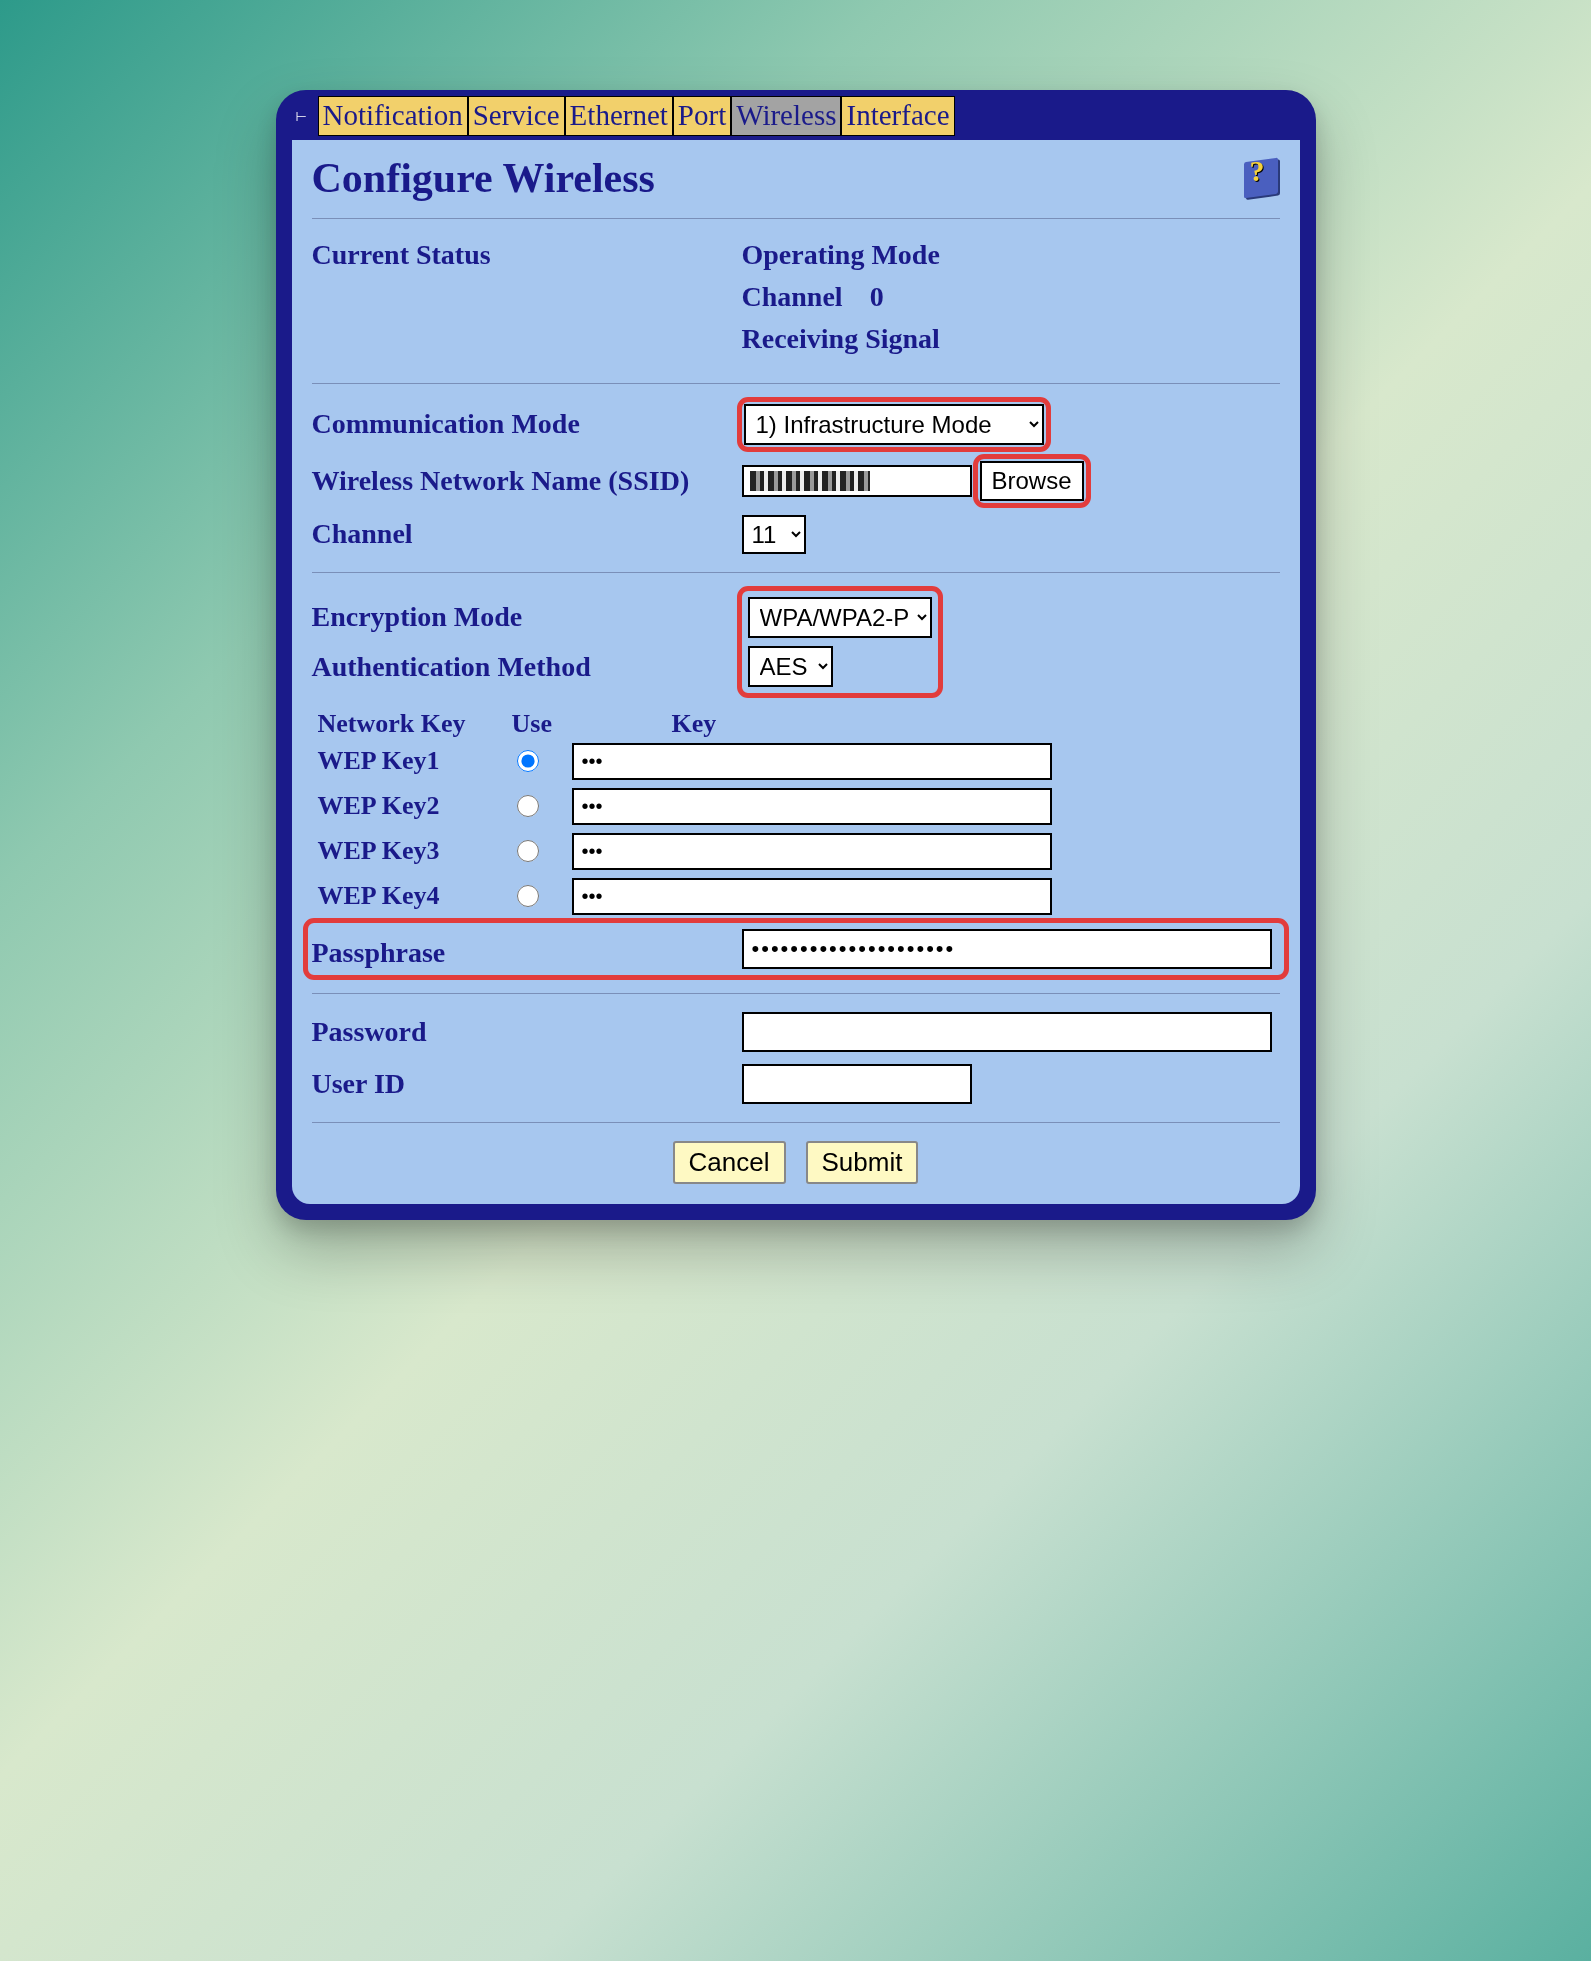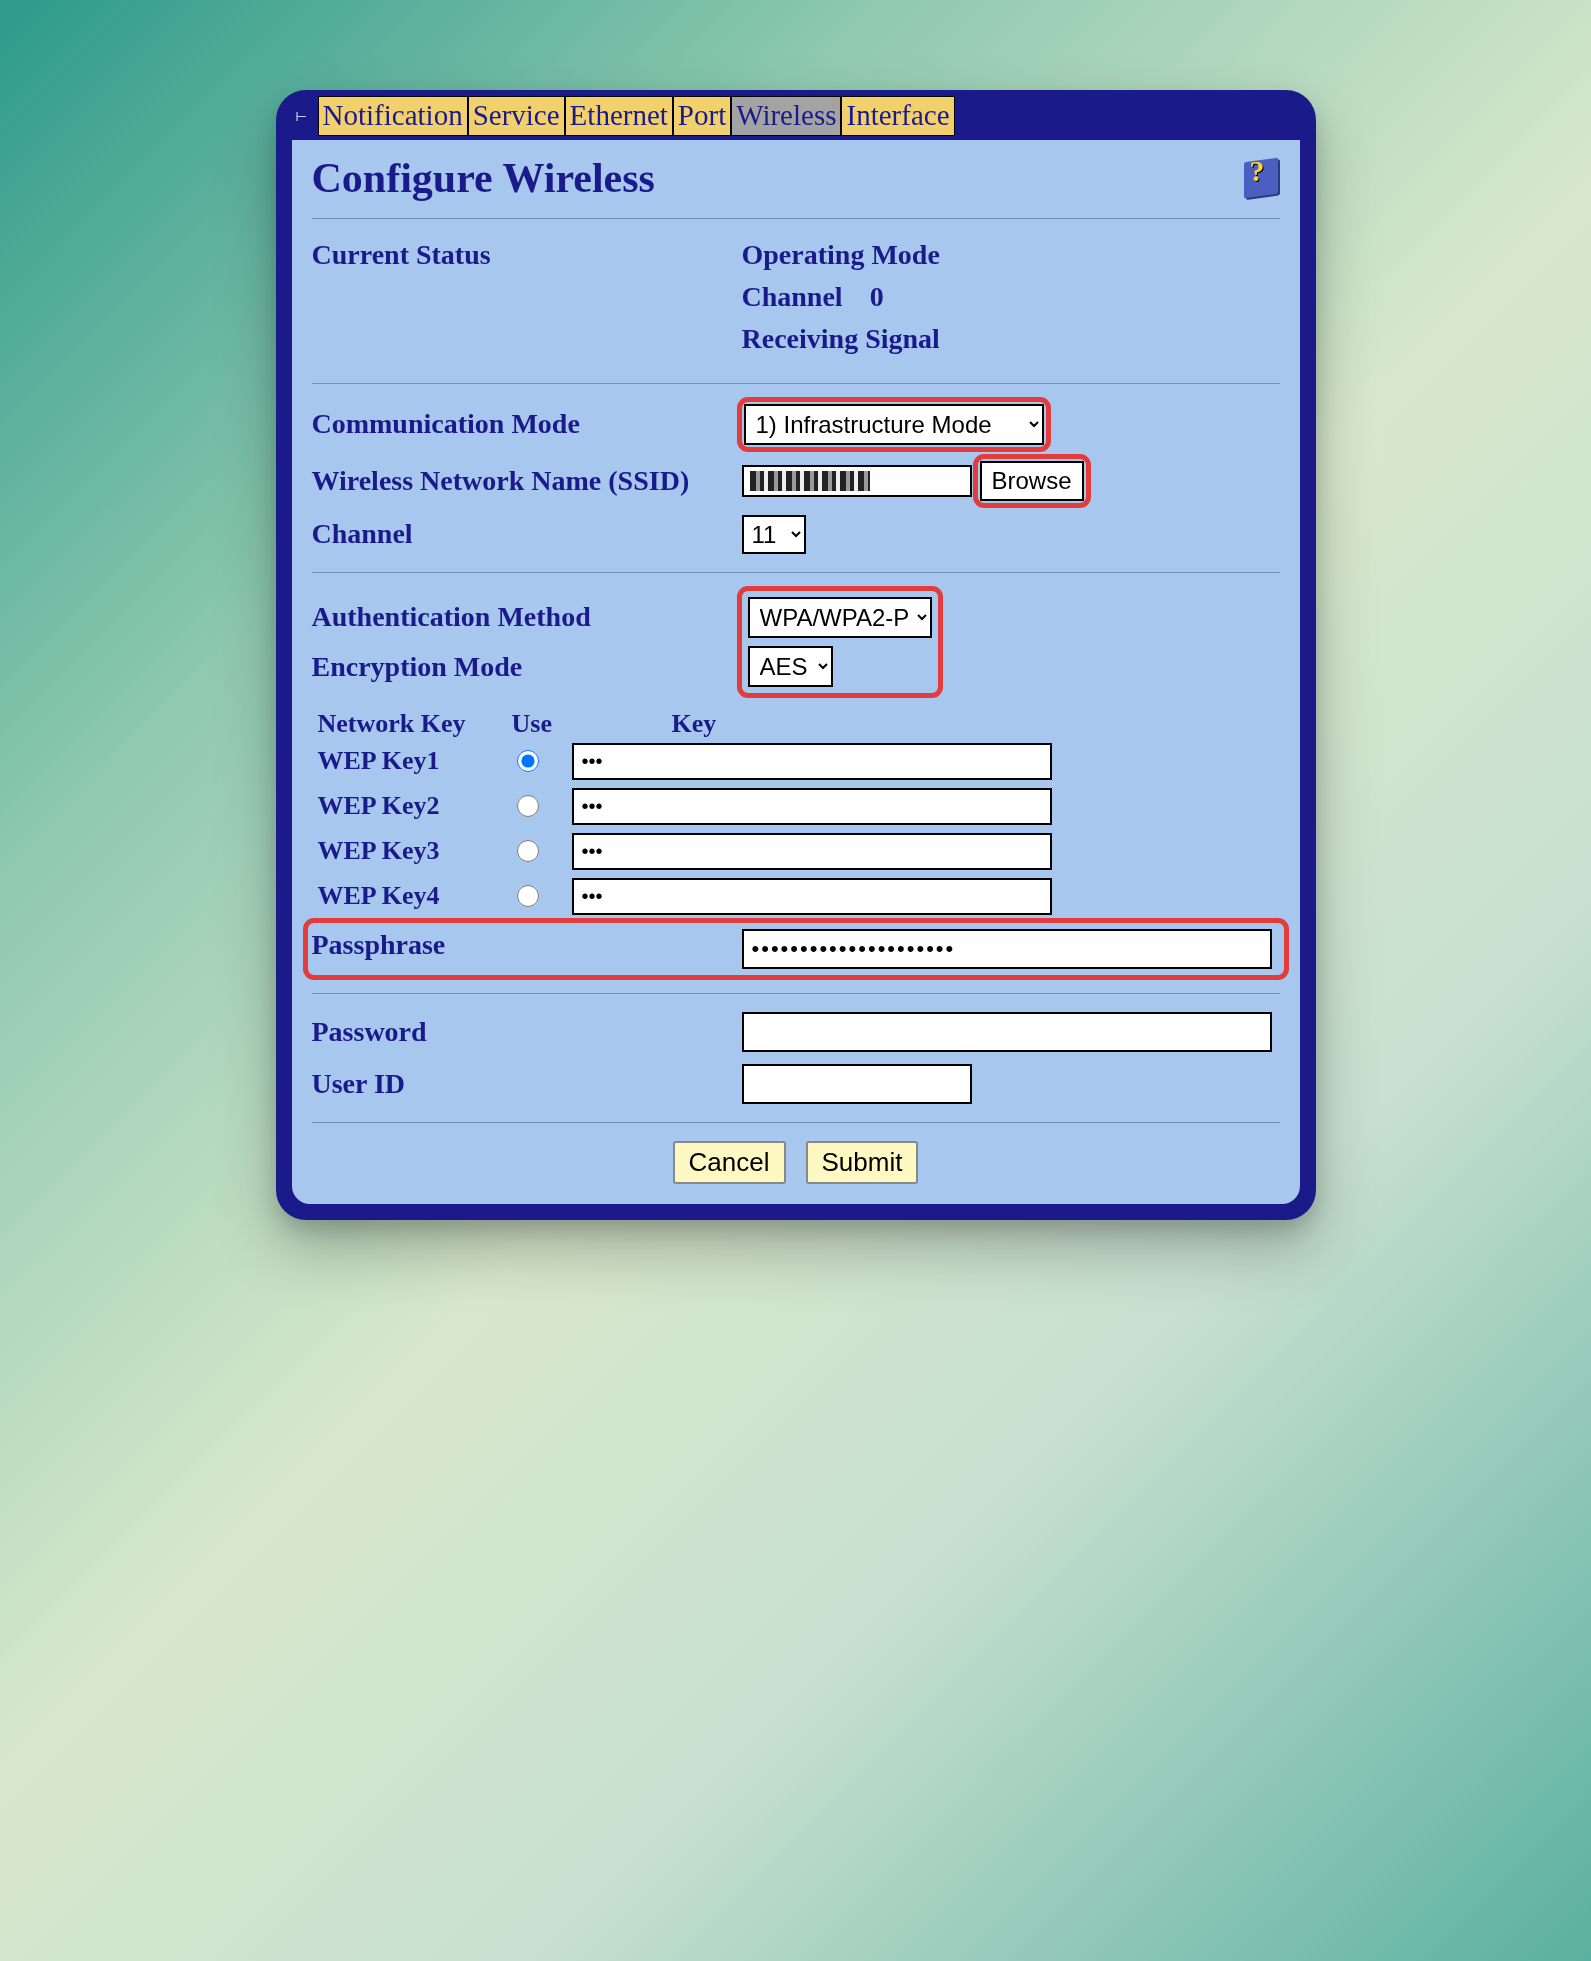"Authentication Method" span { order: before "Encryption Mode" -> after "Encryption Mode" }
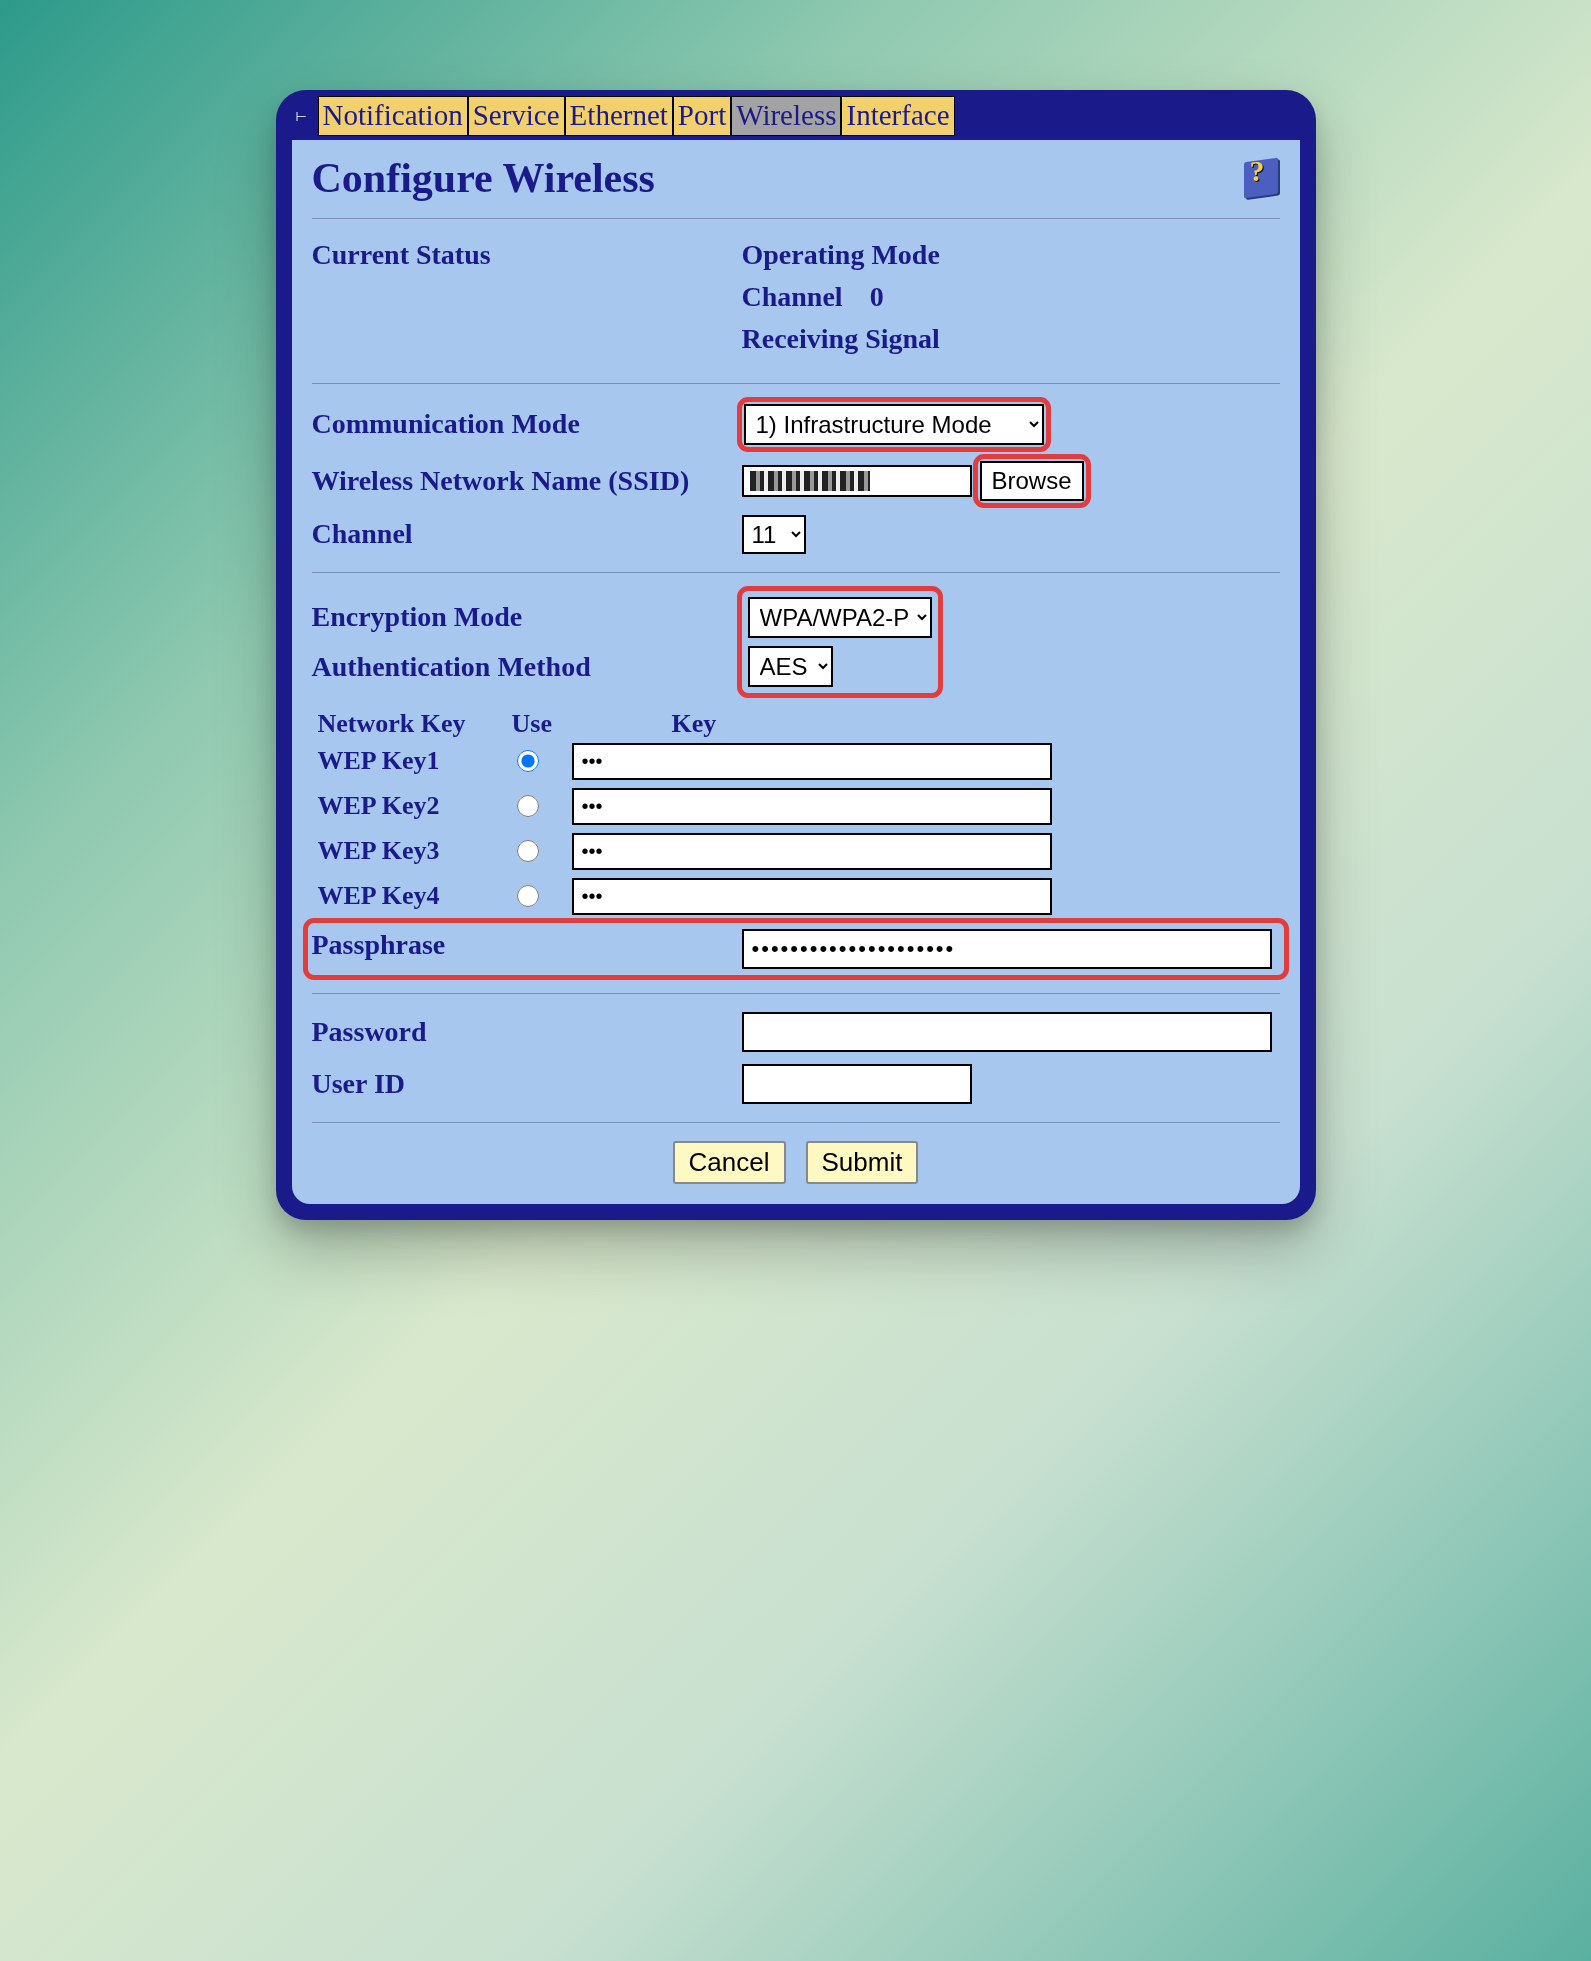"Passphrase" .hl-red-row { align-items: flex-start -> flex-end }
